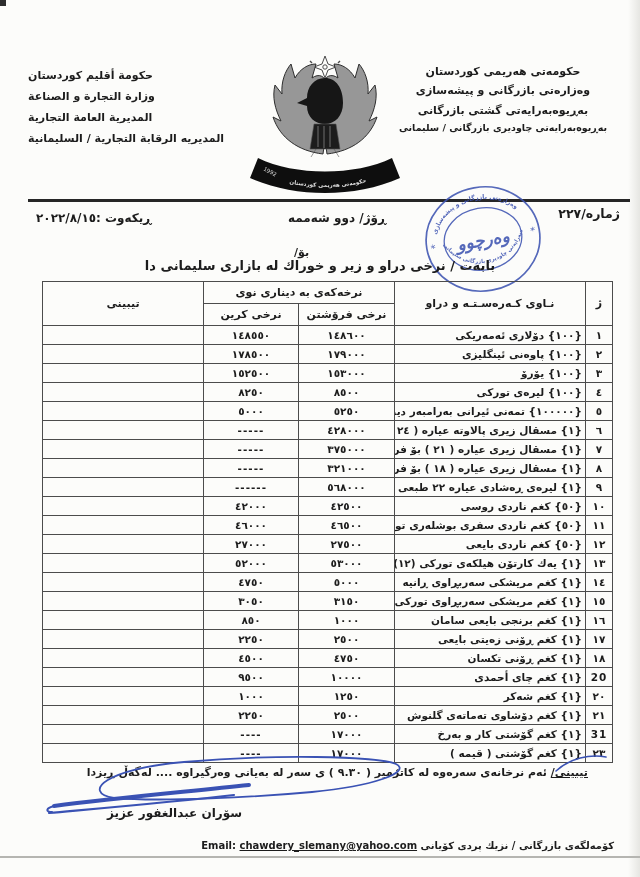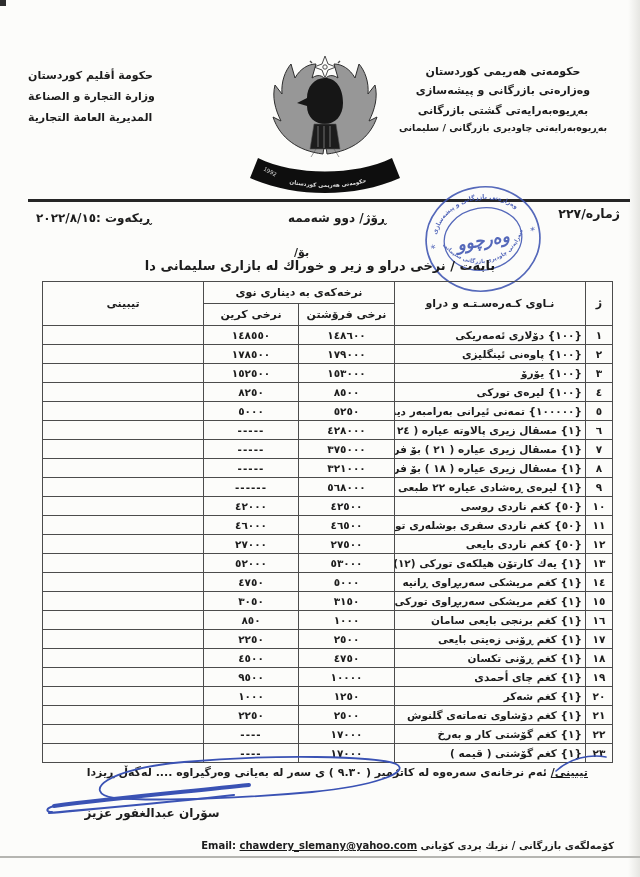"المديريه الرقابة التجارية / السليمانية" div { html: none -> <div>المديريه الرقابة التجارية / السليمانية</div> }
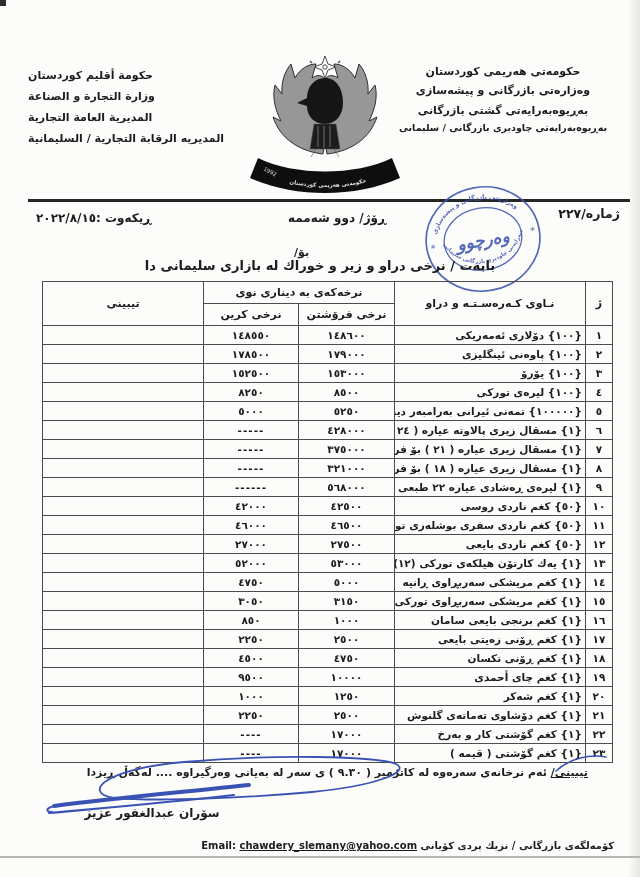"١٩" td.c-num { text: ١٩ -> 20 }
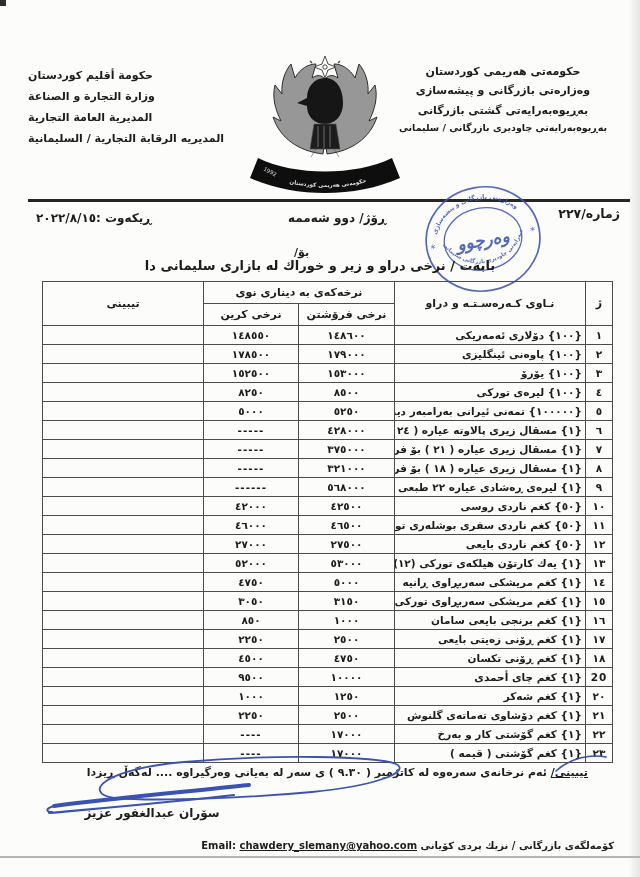"٢٢" td.c-num { text: ٢٢ -> 31 }
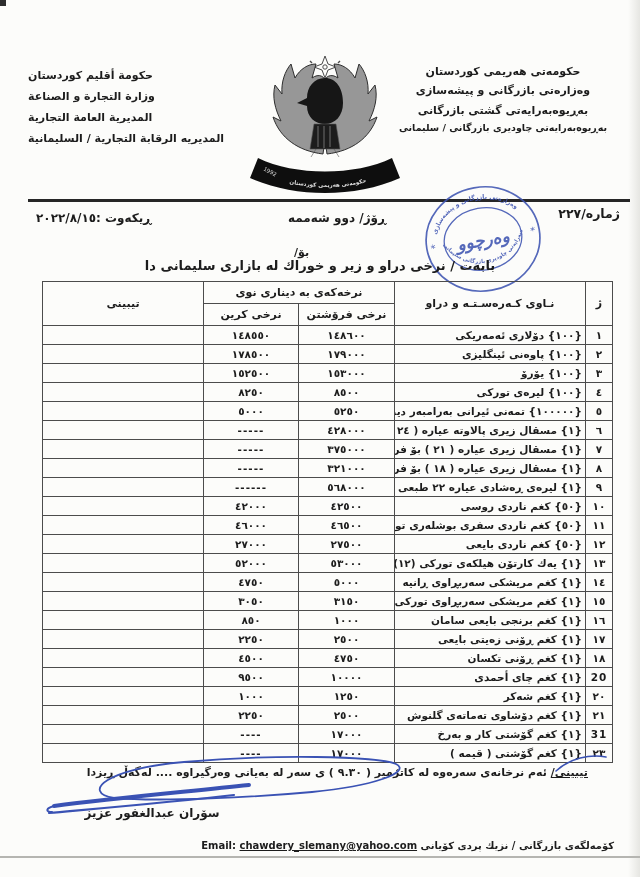"سۆران عبدالغفور عزيز" .sig-name { text-align: center -> none }
